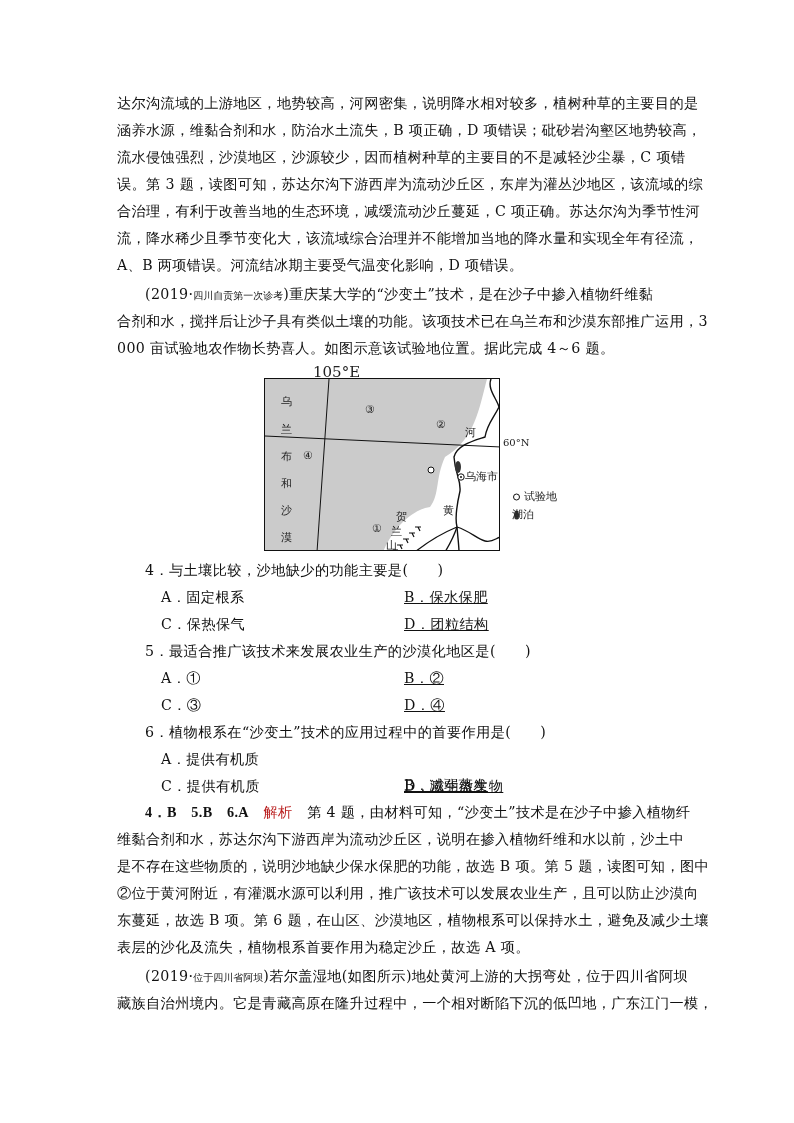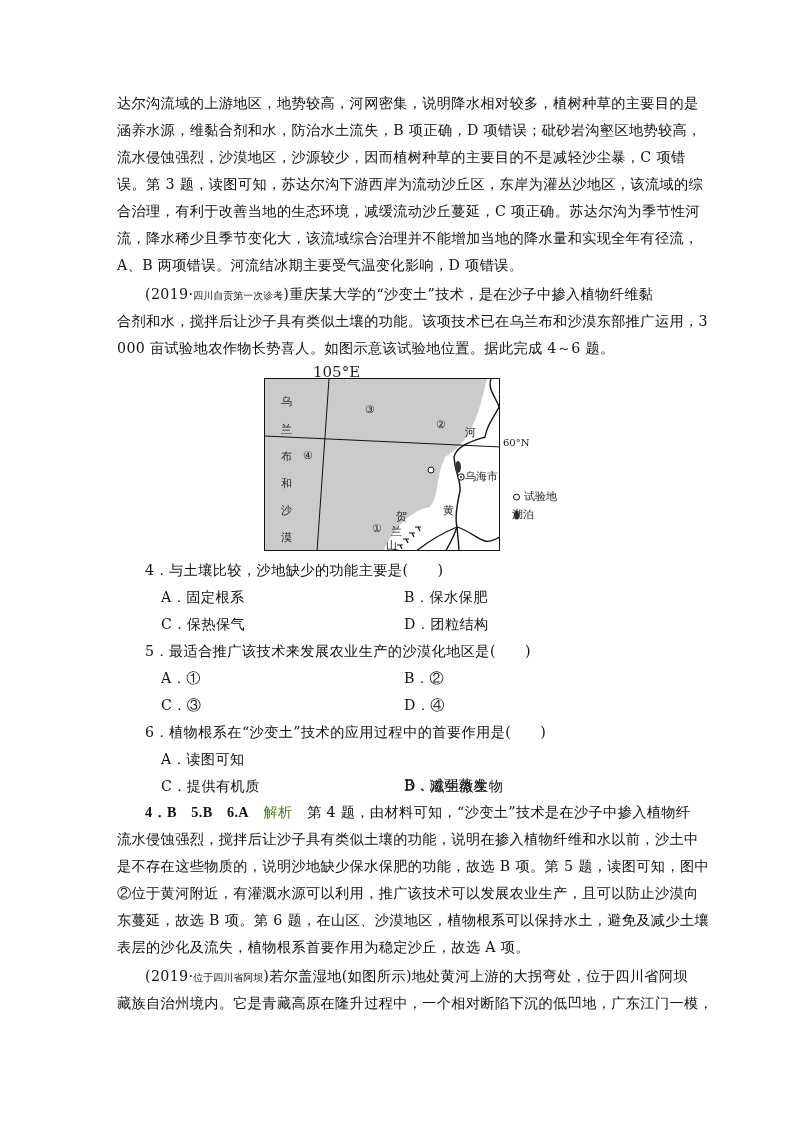"B．保水保肥" .opt.b { text-decoration: none -> underline }
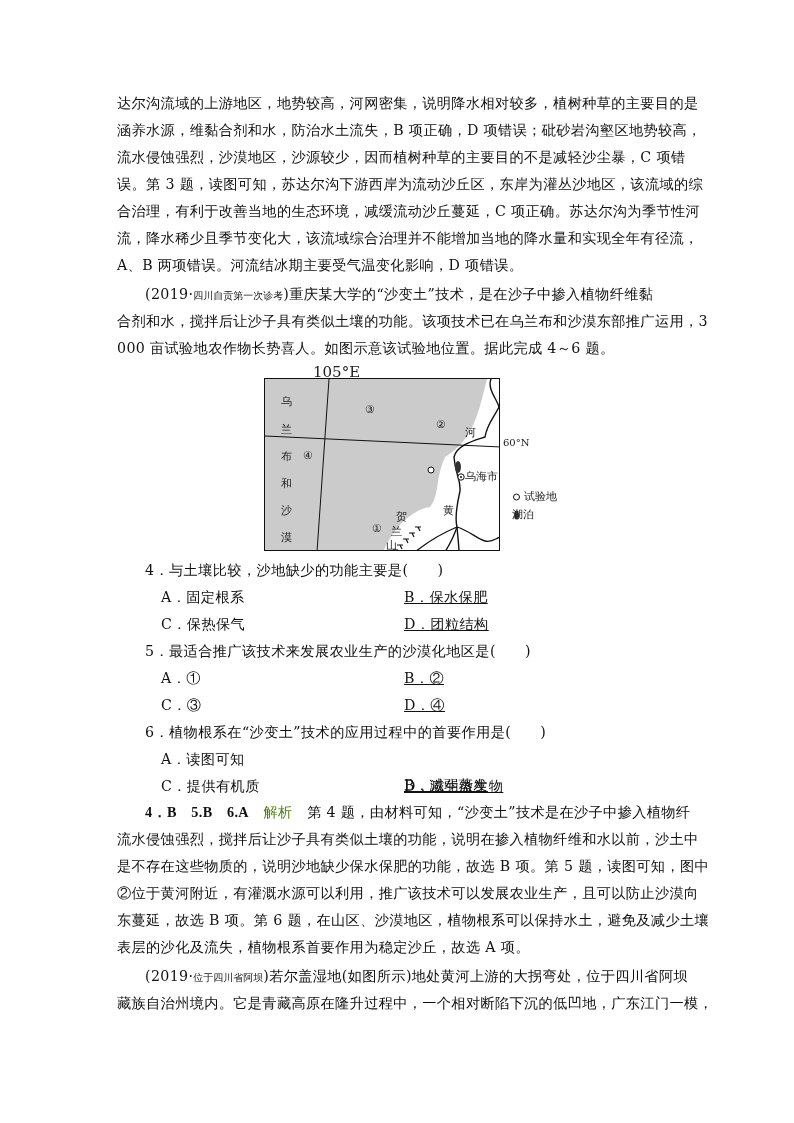"A．读图可知" div.opt { text: 读图可知 -> 提供有机质 }
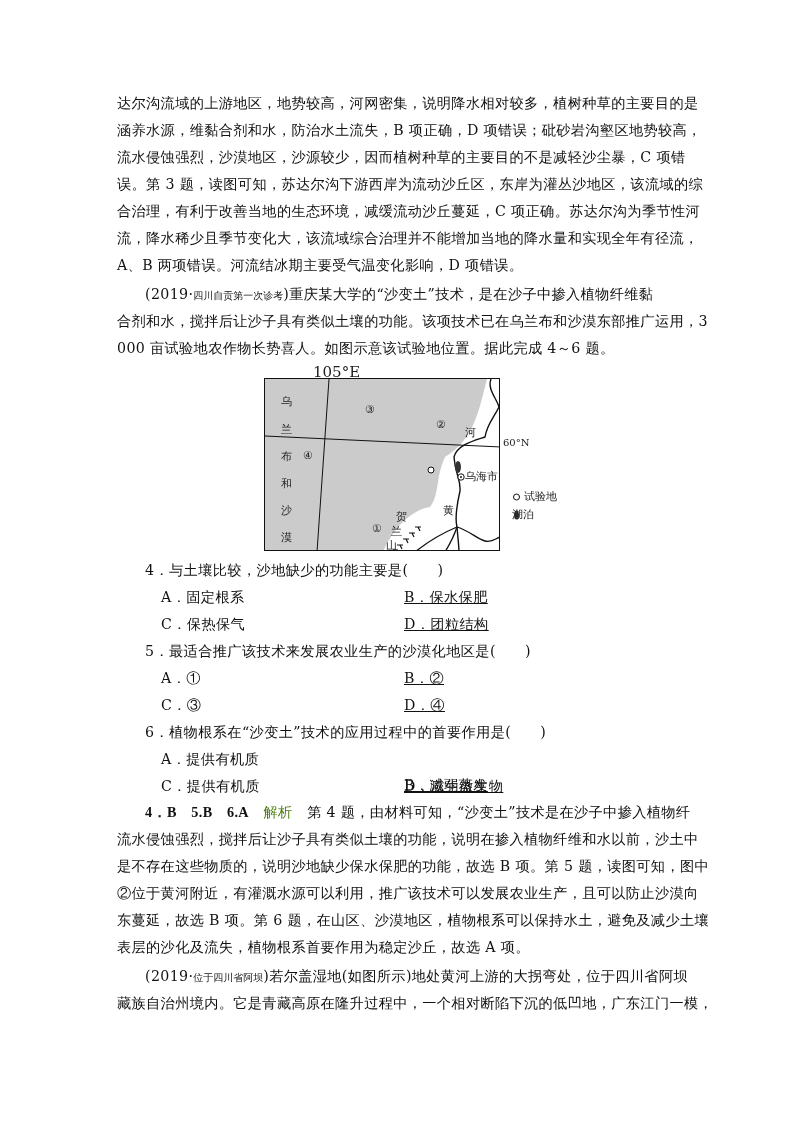"解析" .jiexi { color: #4d7c0f -> #b91c1c }
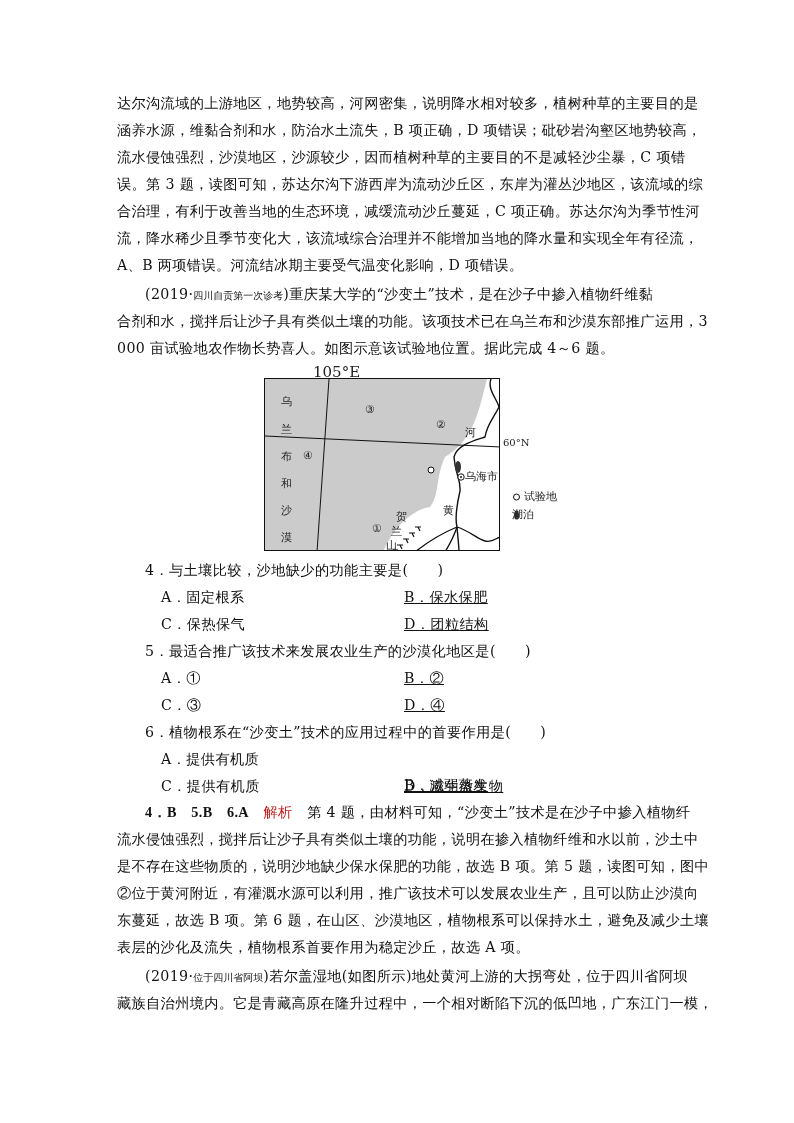"流水侵蚀强烈，搅拌后让沙子具有类似土壤的功能，说明在掺入植物纤维和水以前，沙土中" div.line { text: 流水侵蚀强烈，搅拌后让沙子具有类似土壤的功能 -> 维黏合剂和水，苏达尔沟下游西岸为流动沙丘区 }
